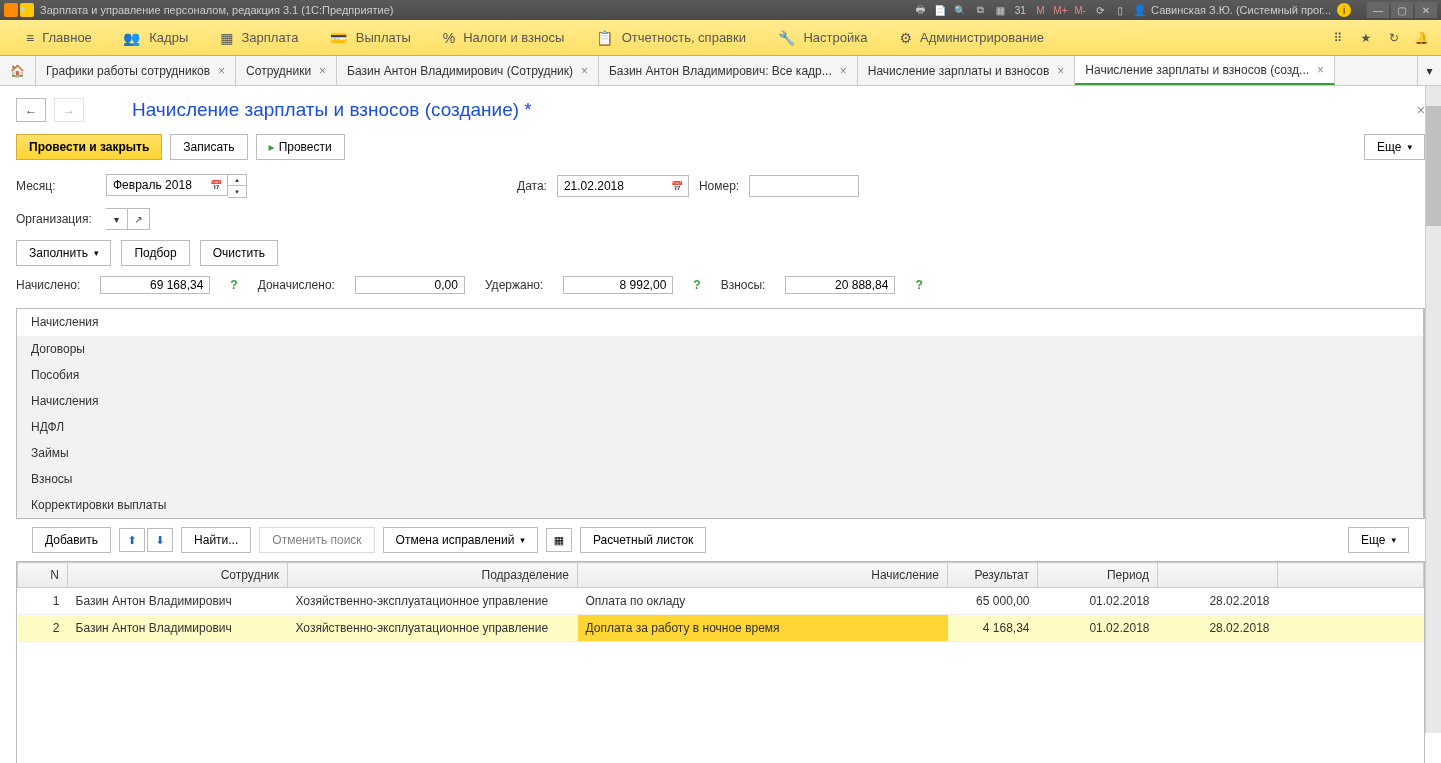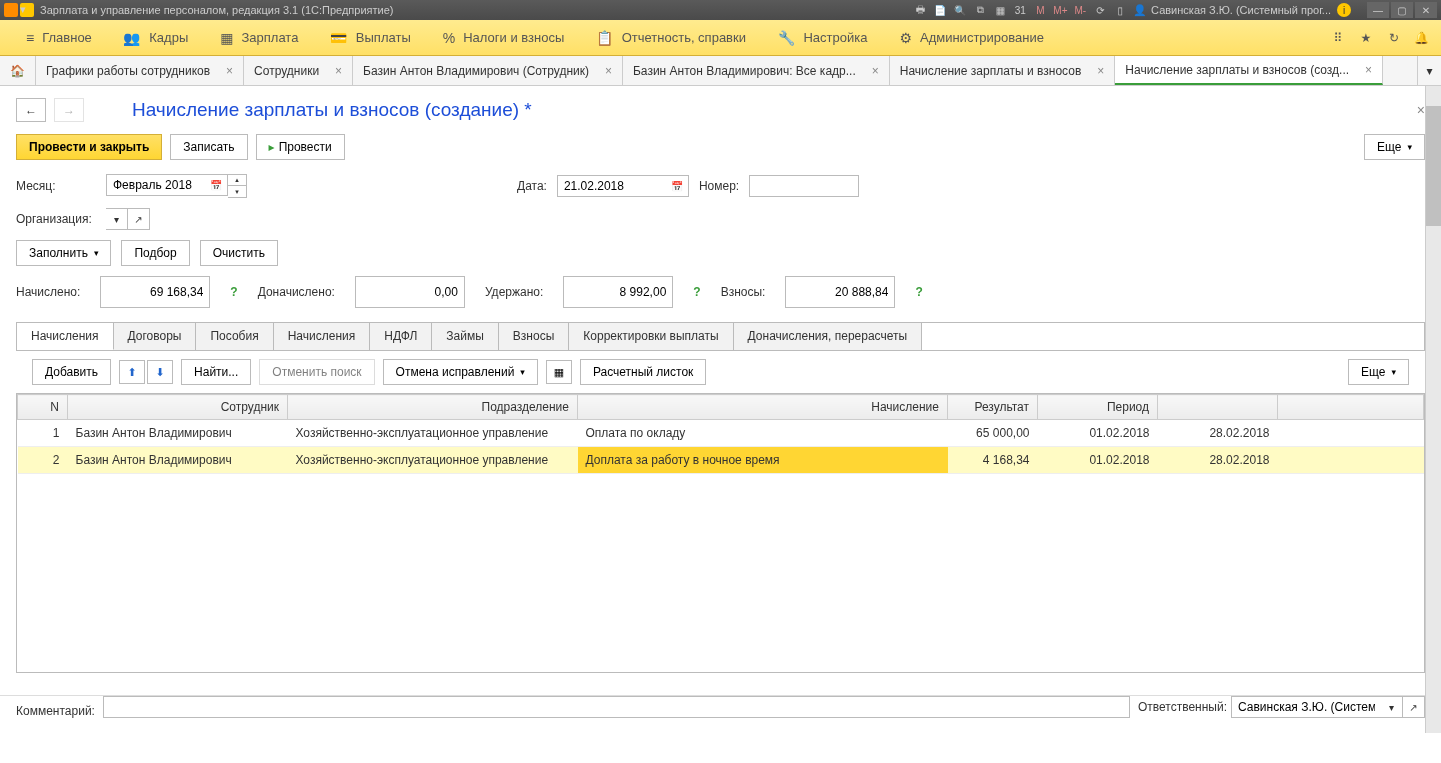"Графики работы сотрудников" .tab { gap: 16px -> 8px }
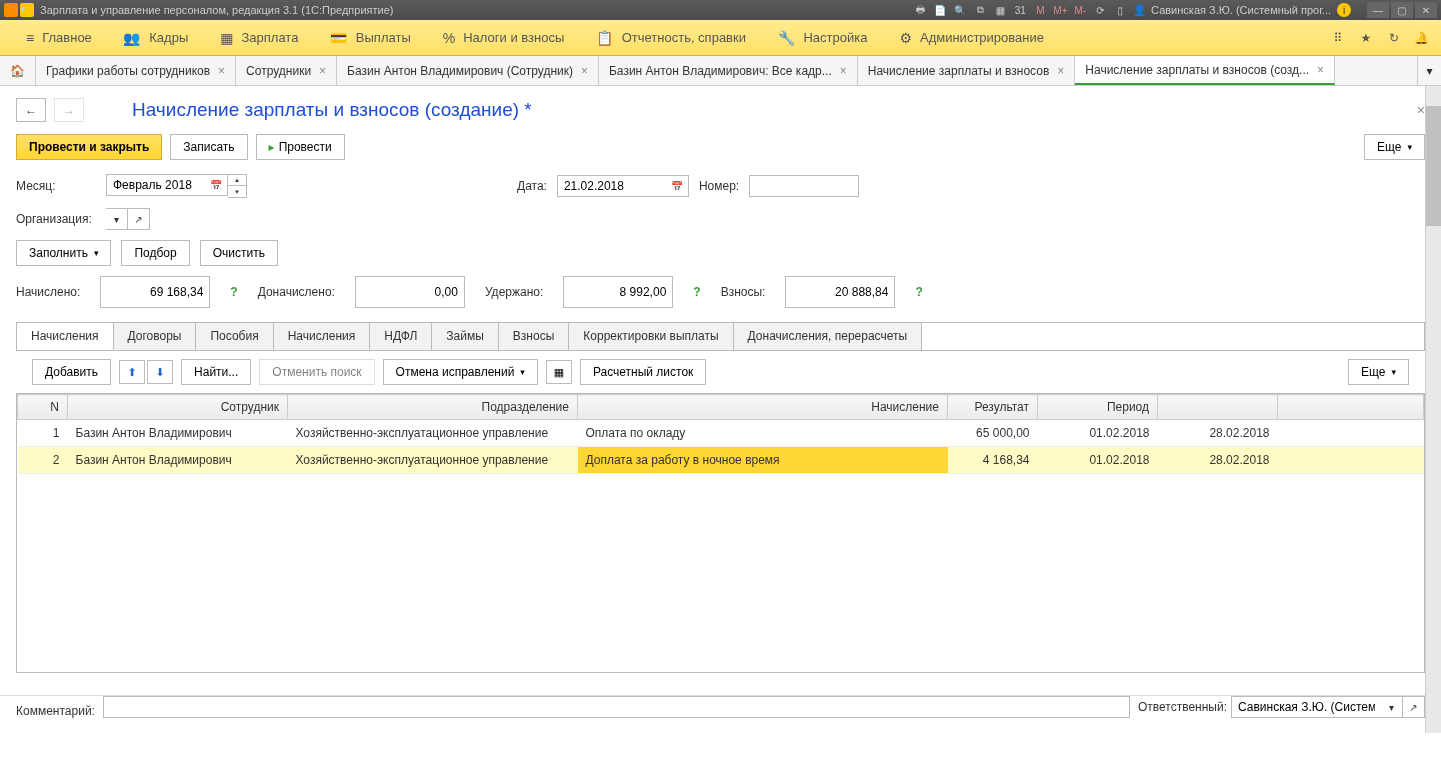"69 168,34" .summary-input { height: 32px -> 18px }
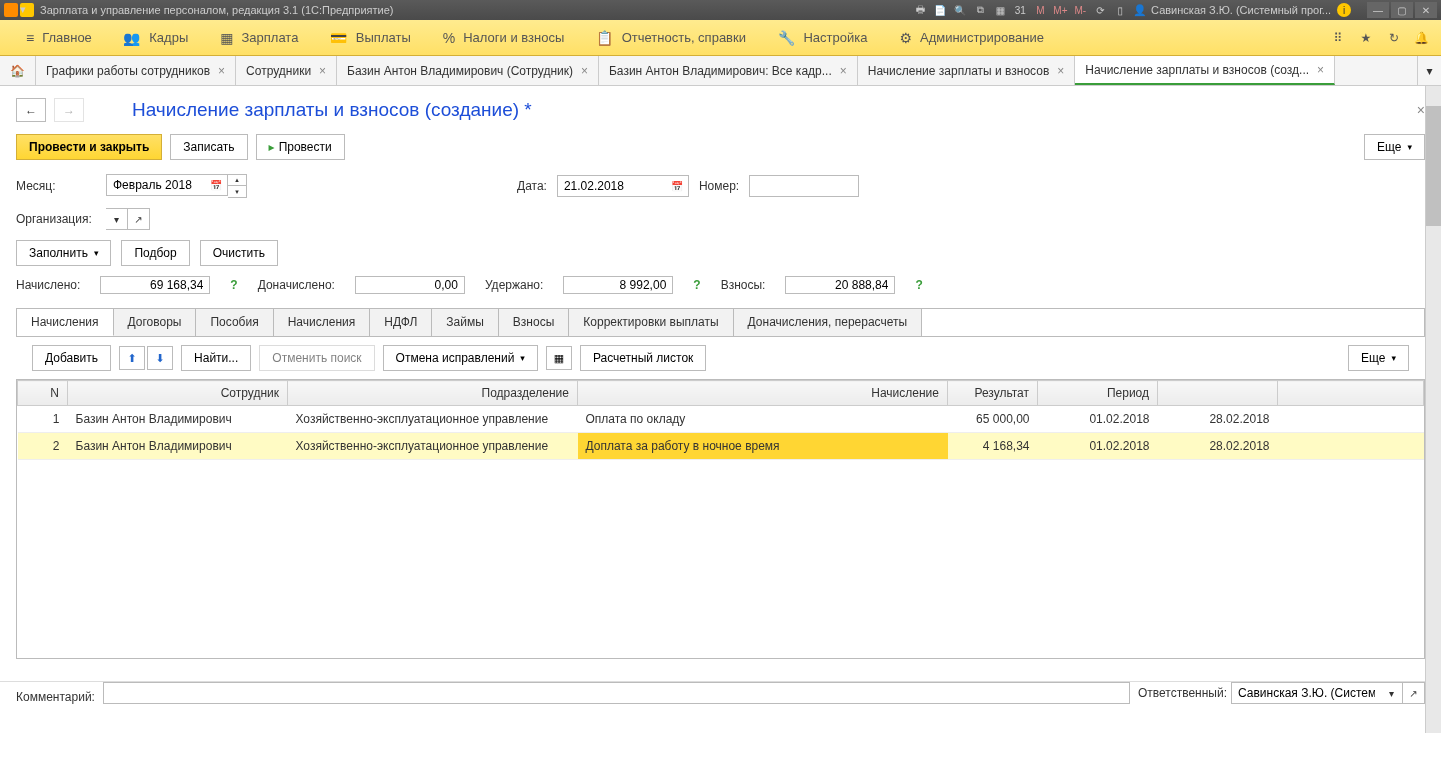"Начисления" .sub-tabs { flex-direction: none -> column }
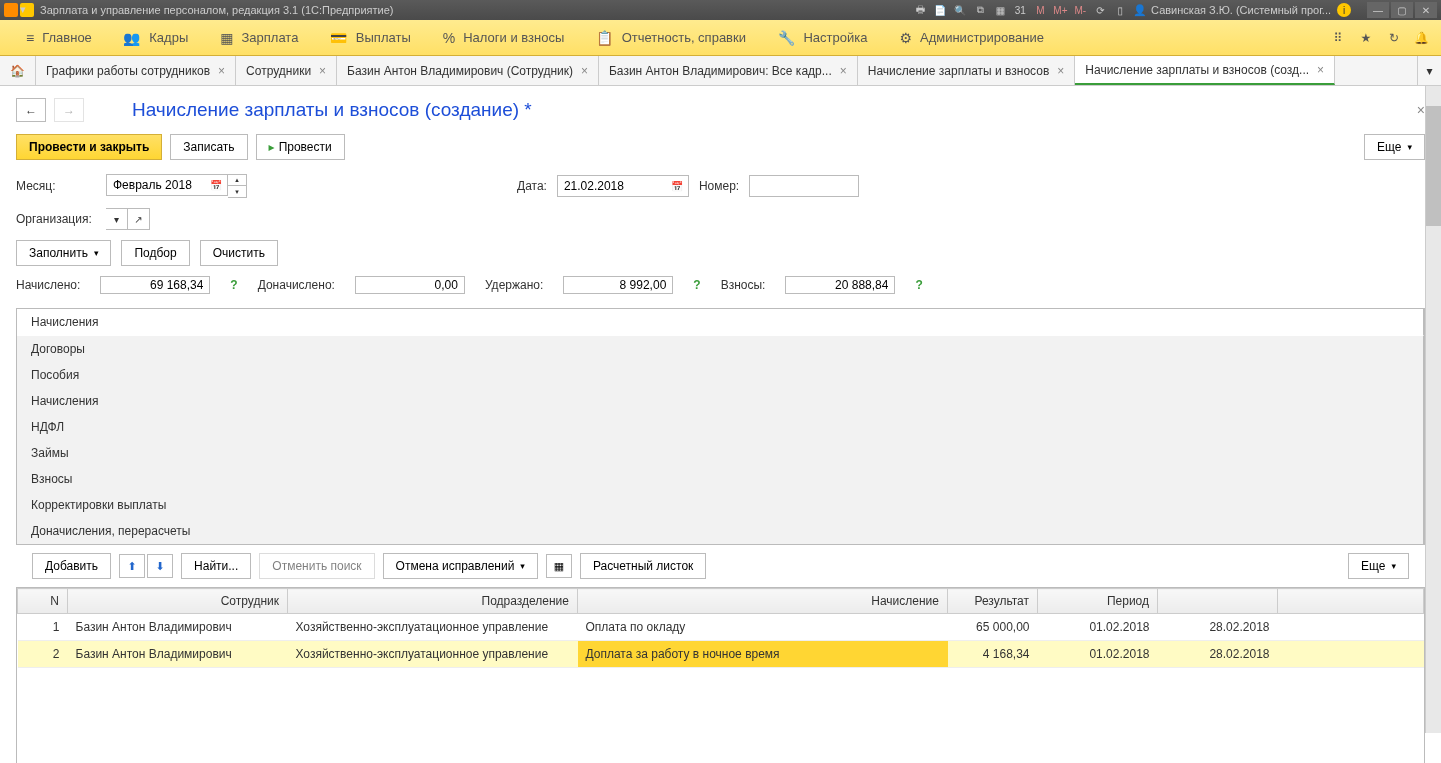"Доначисления, перерасчеты" div.sub-tab { html: <div>Доначисления, перерасчеты</div> -> none }
